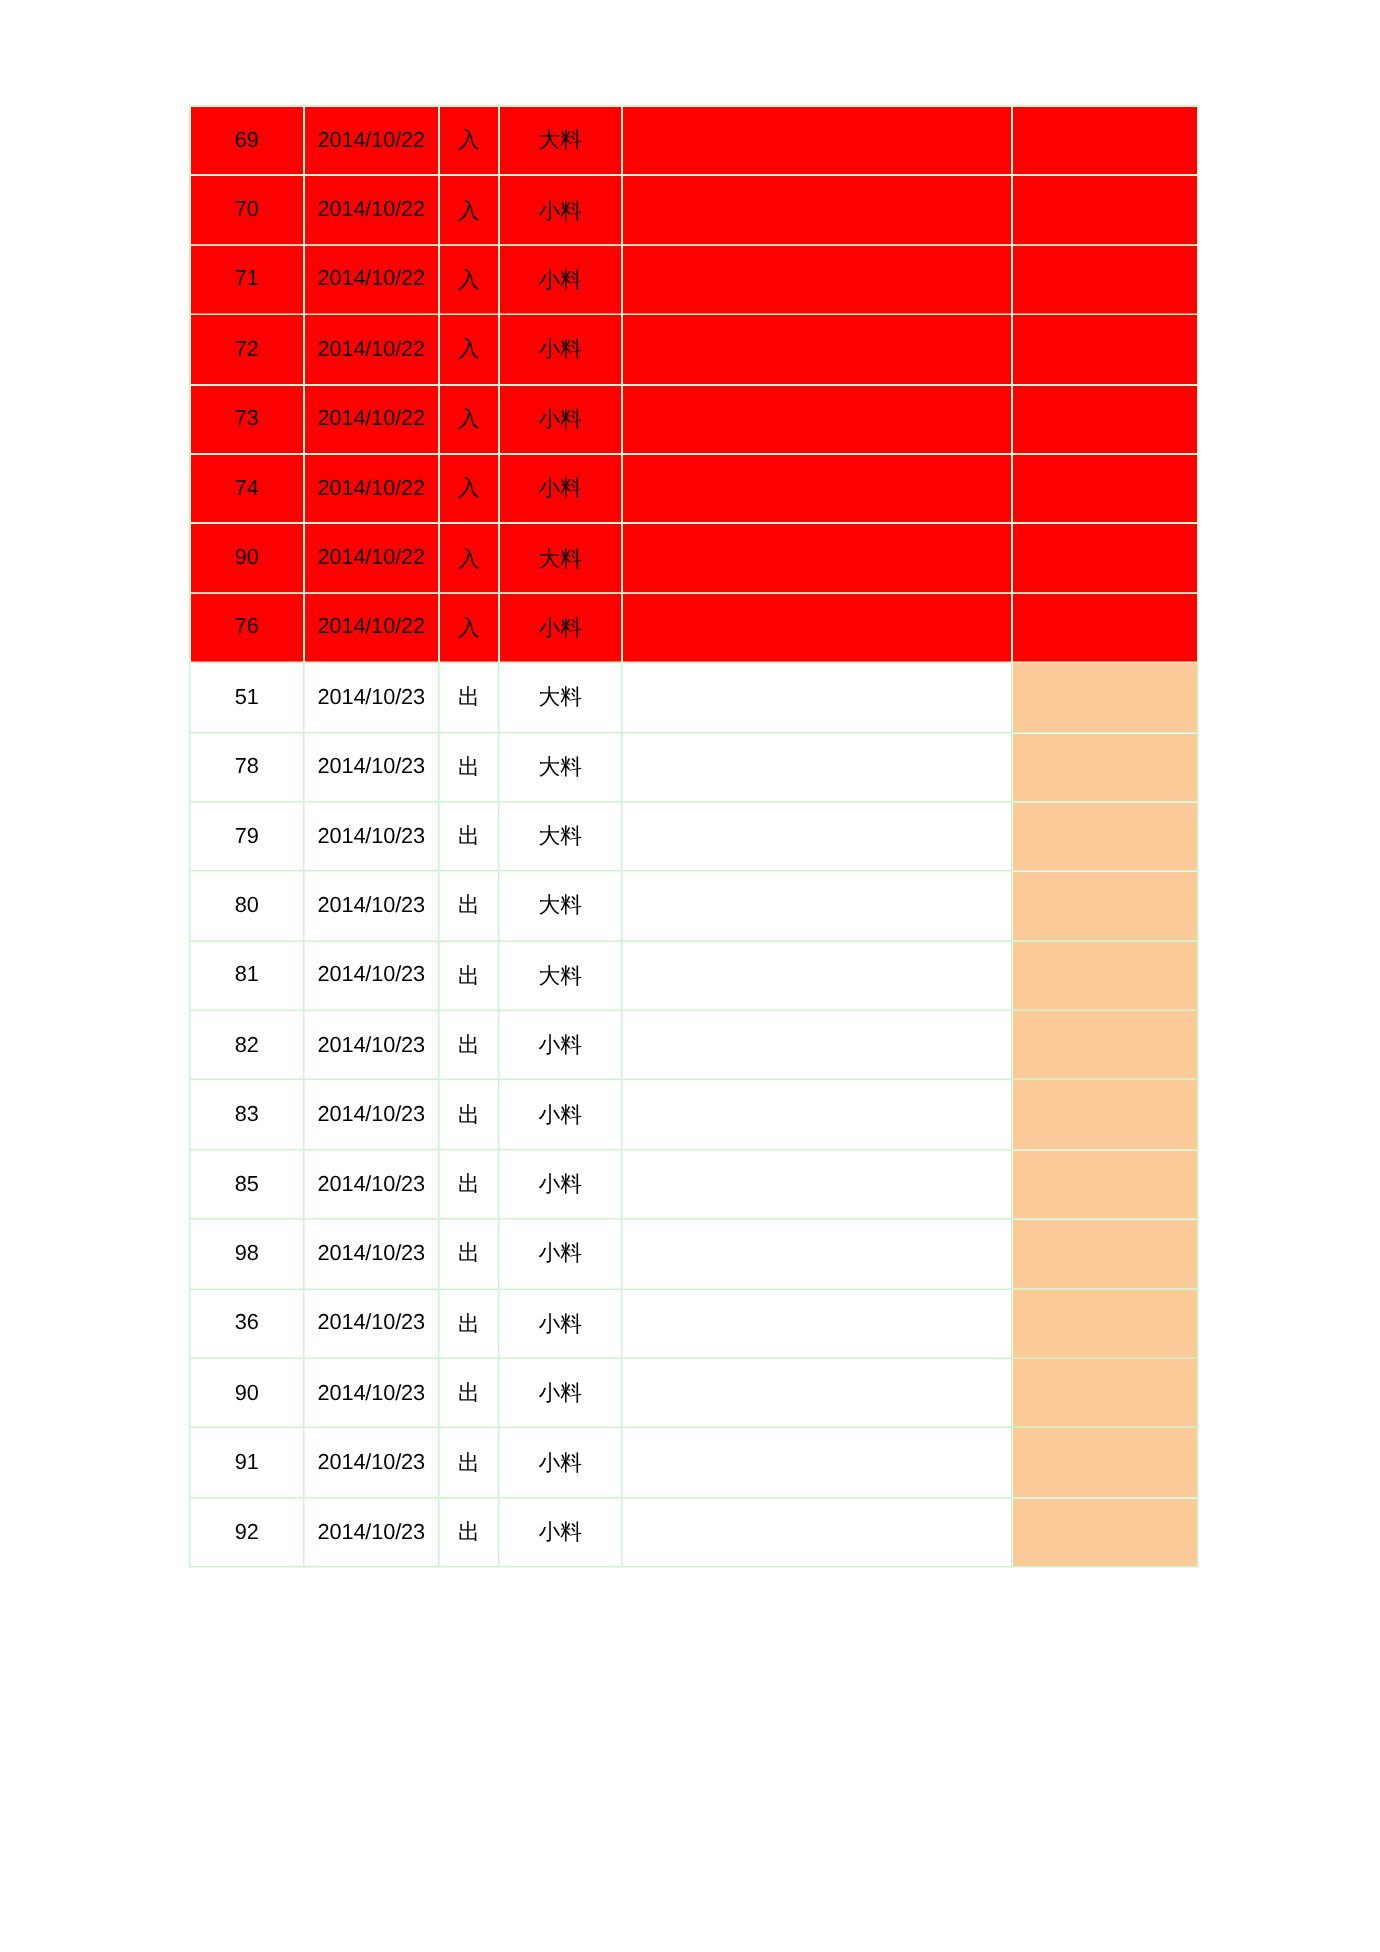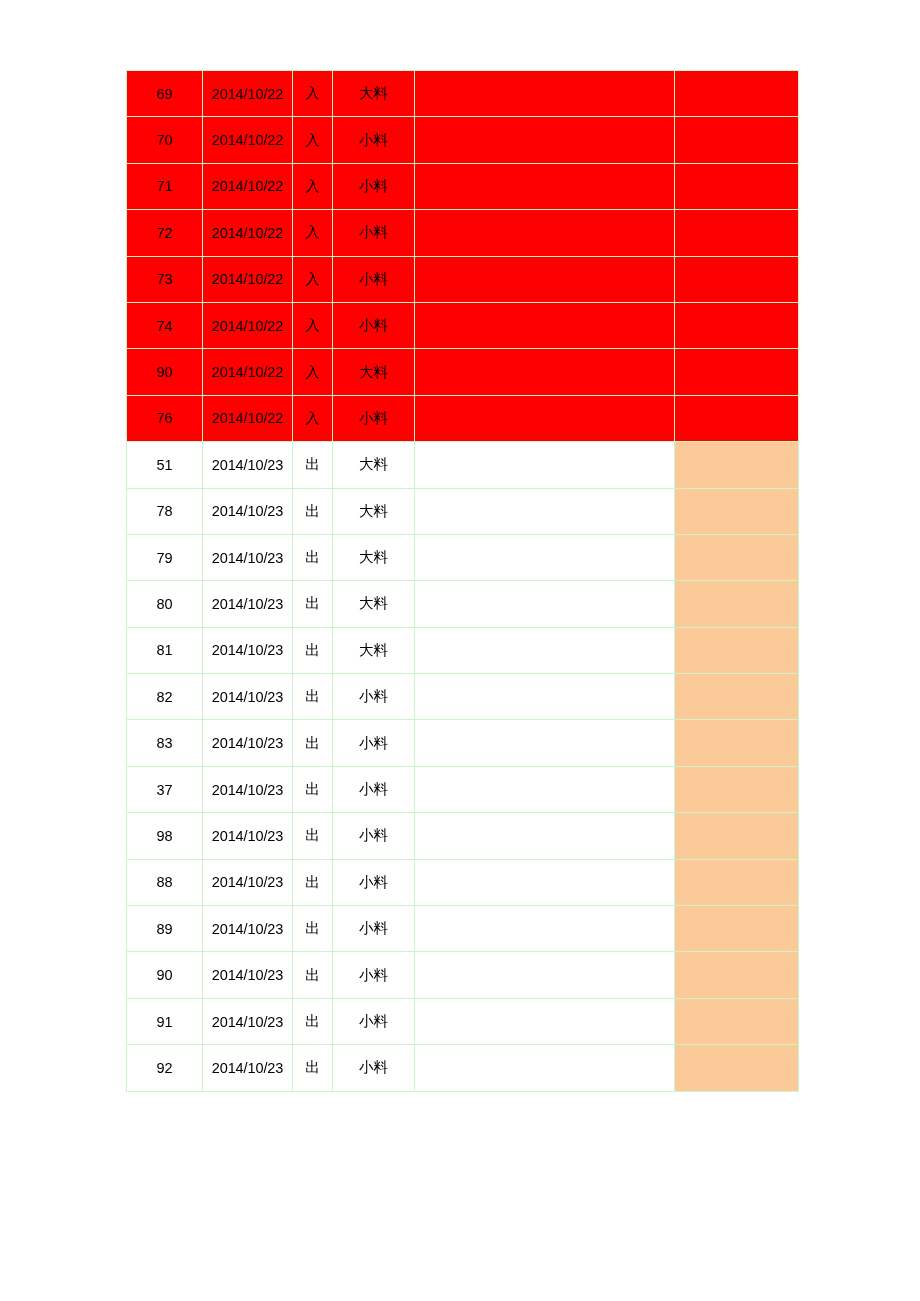"37" td.c-seq { text: 37 -> 85 }
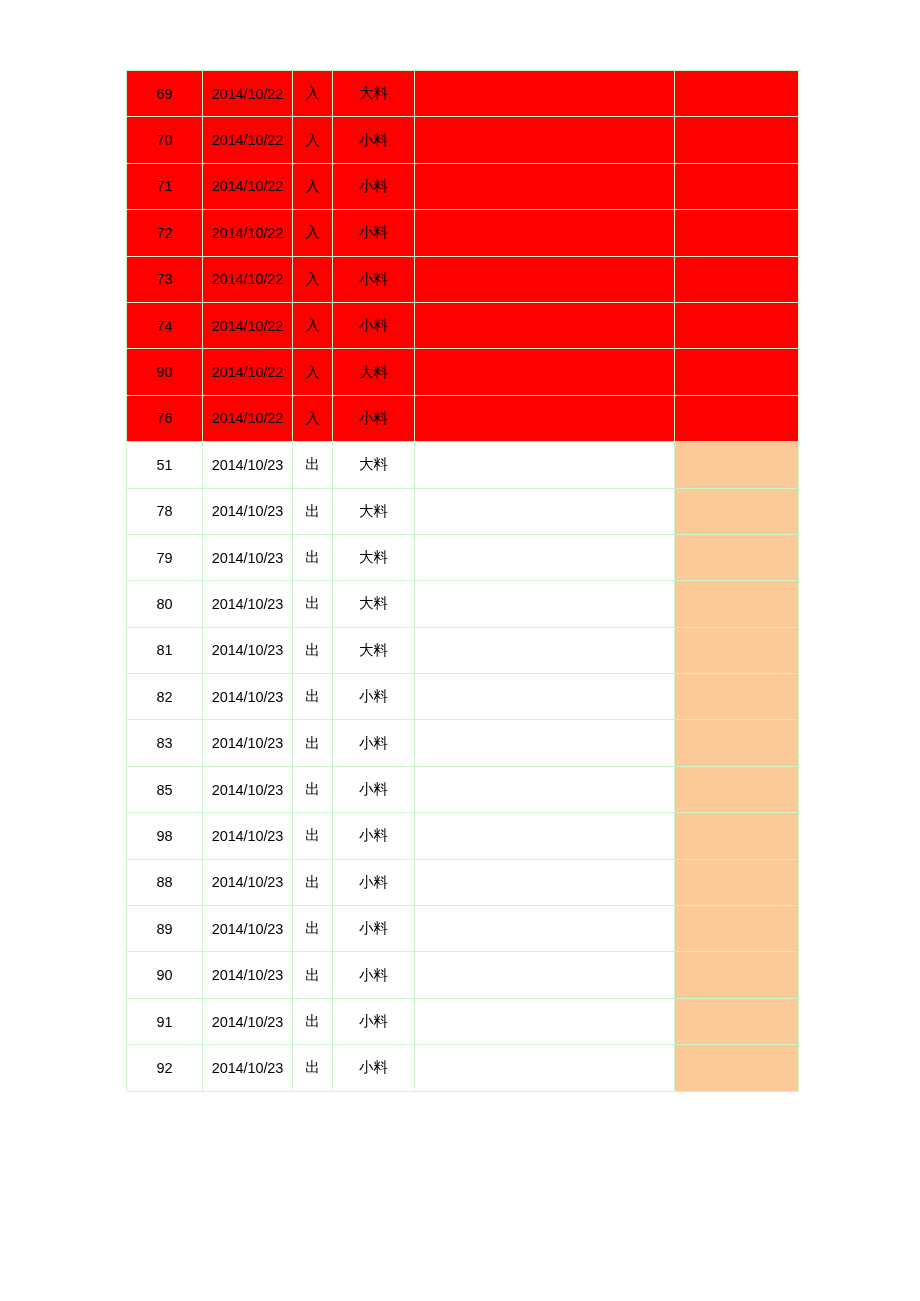"88" td.c-seq { text: 88 -> 36 }
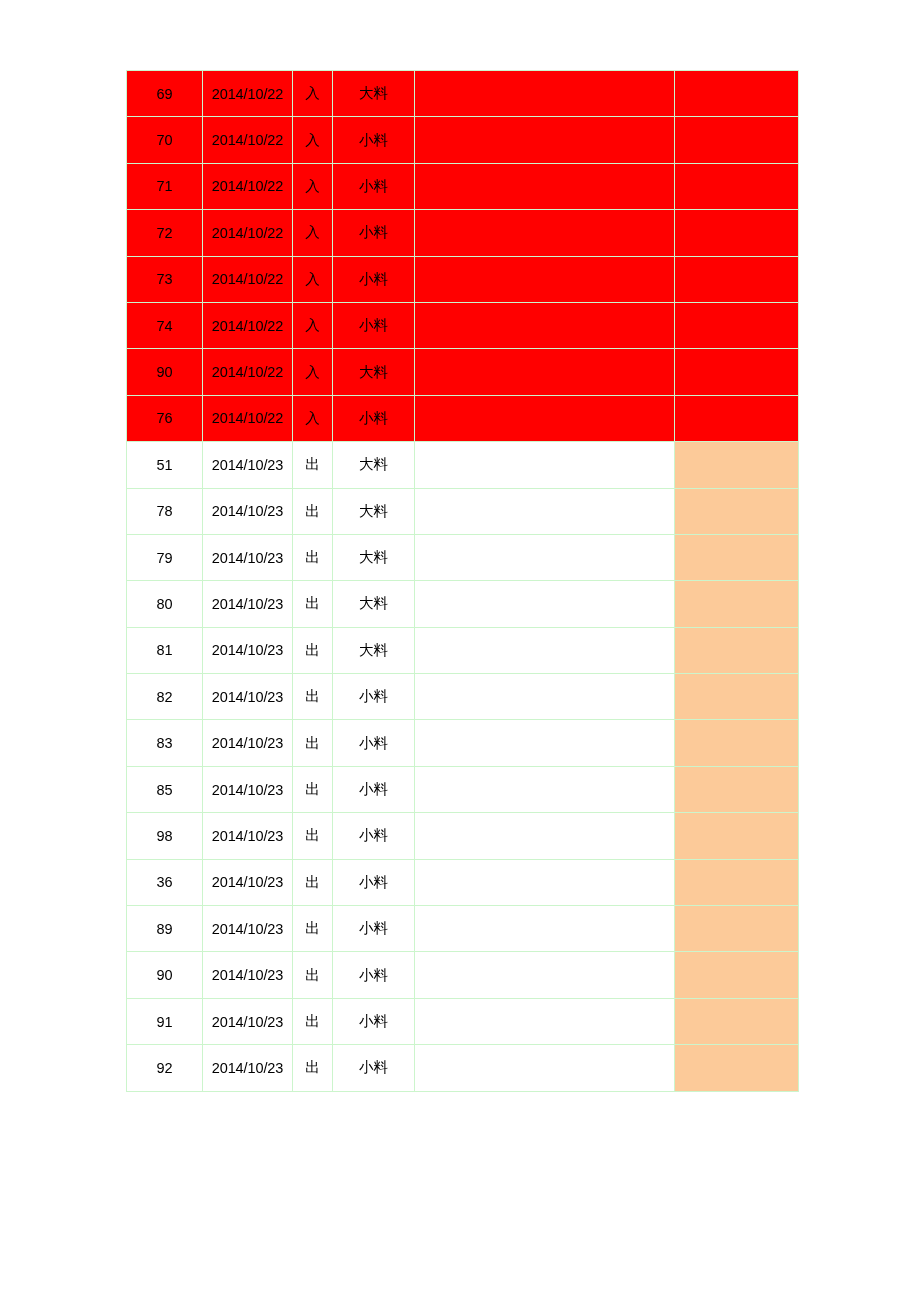"89" tr.state-plain { html: <tr> <td>89</td> <td>2014/10/23</td> <td>出</td> <td>小料</td> <td></td> <td></td> </tr> -> none }
